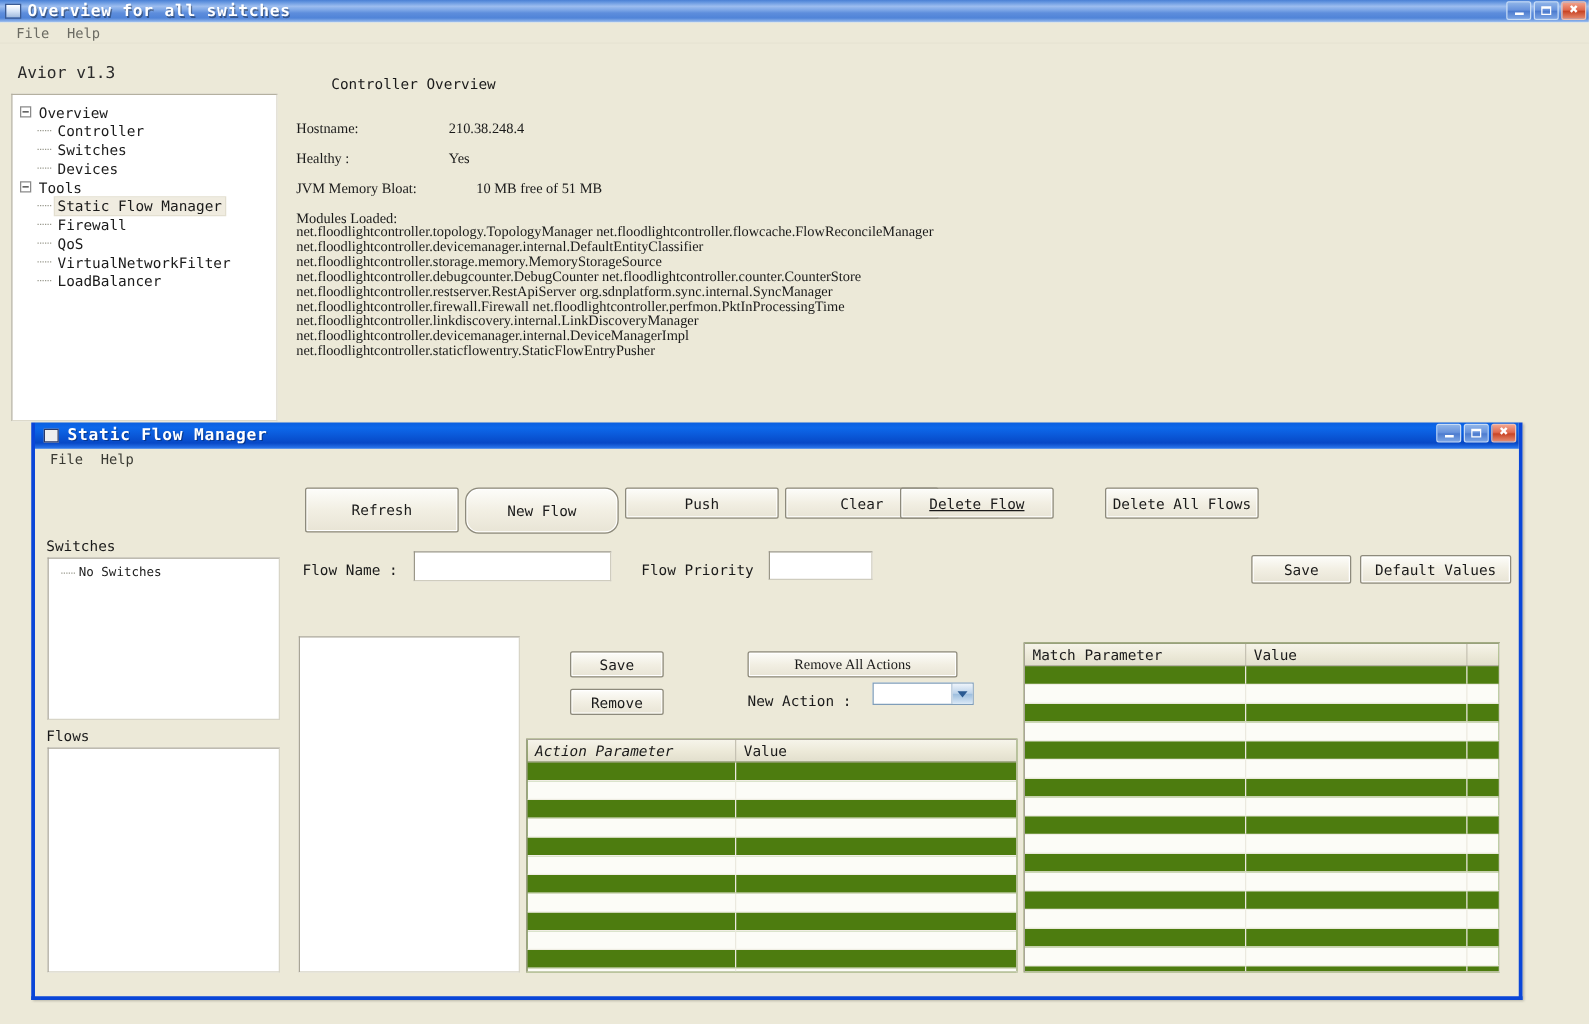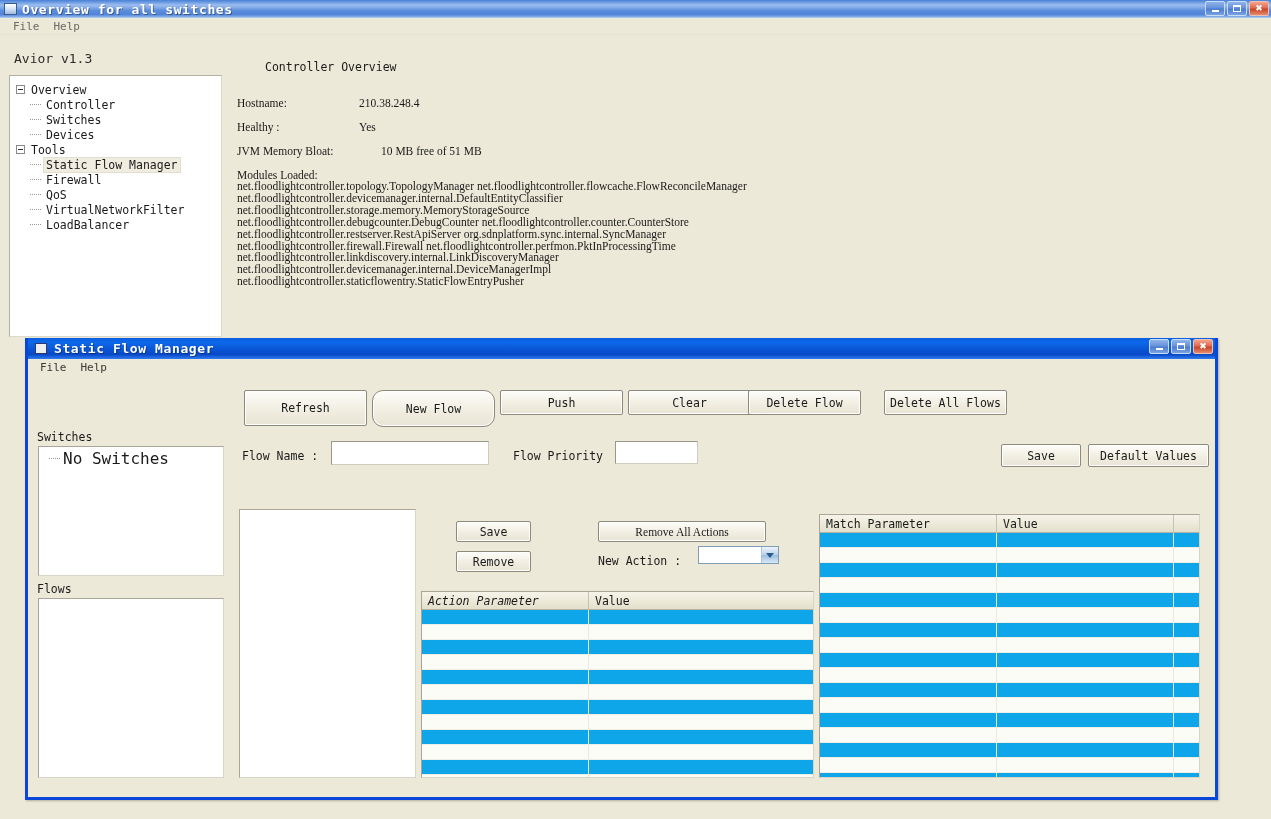"Delete Flow" div.btn { left: 720px -> 692px; text-decoration: none -> underline; width: 113px -> 123px }
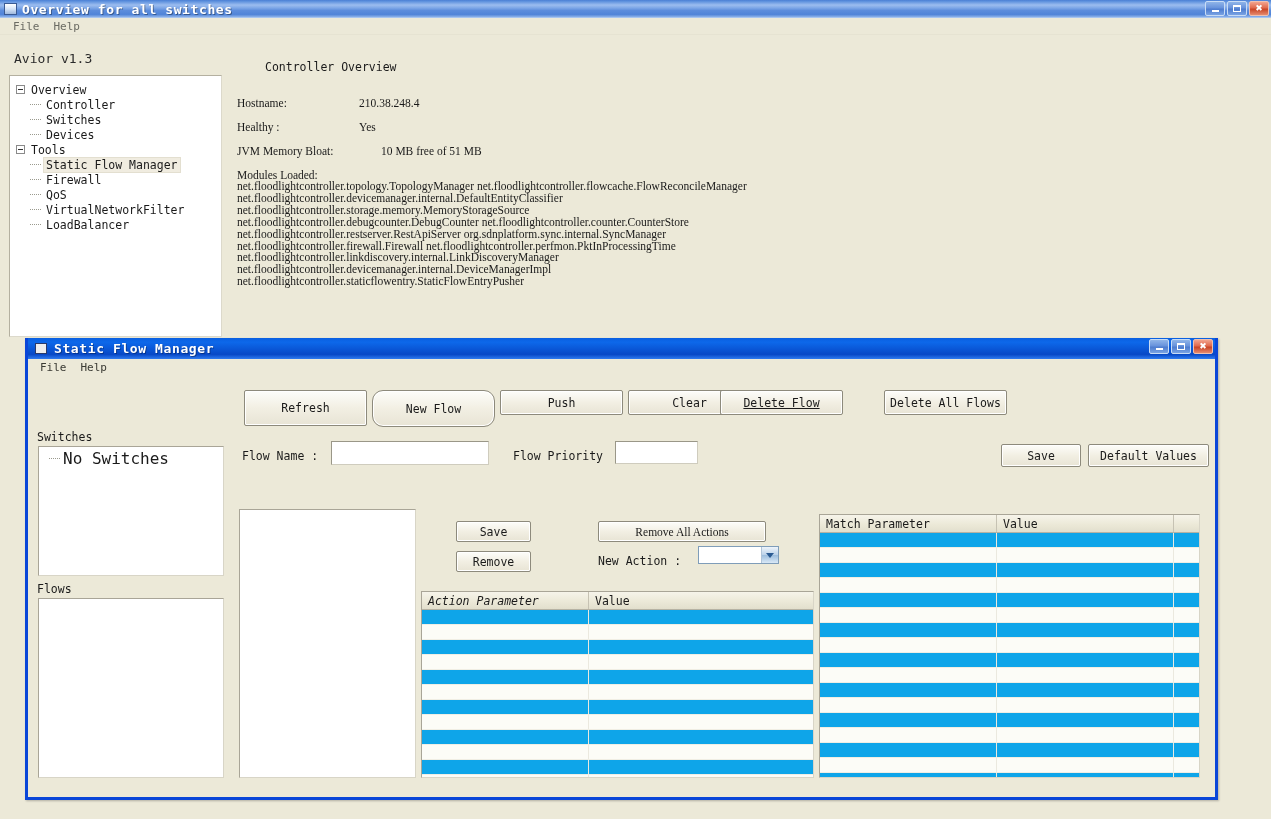"No Switches" .lb-item { font-size: 16px -> 10px }
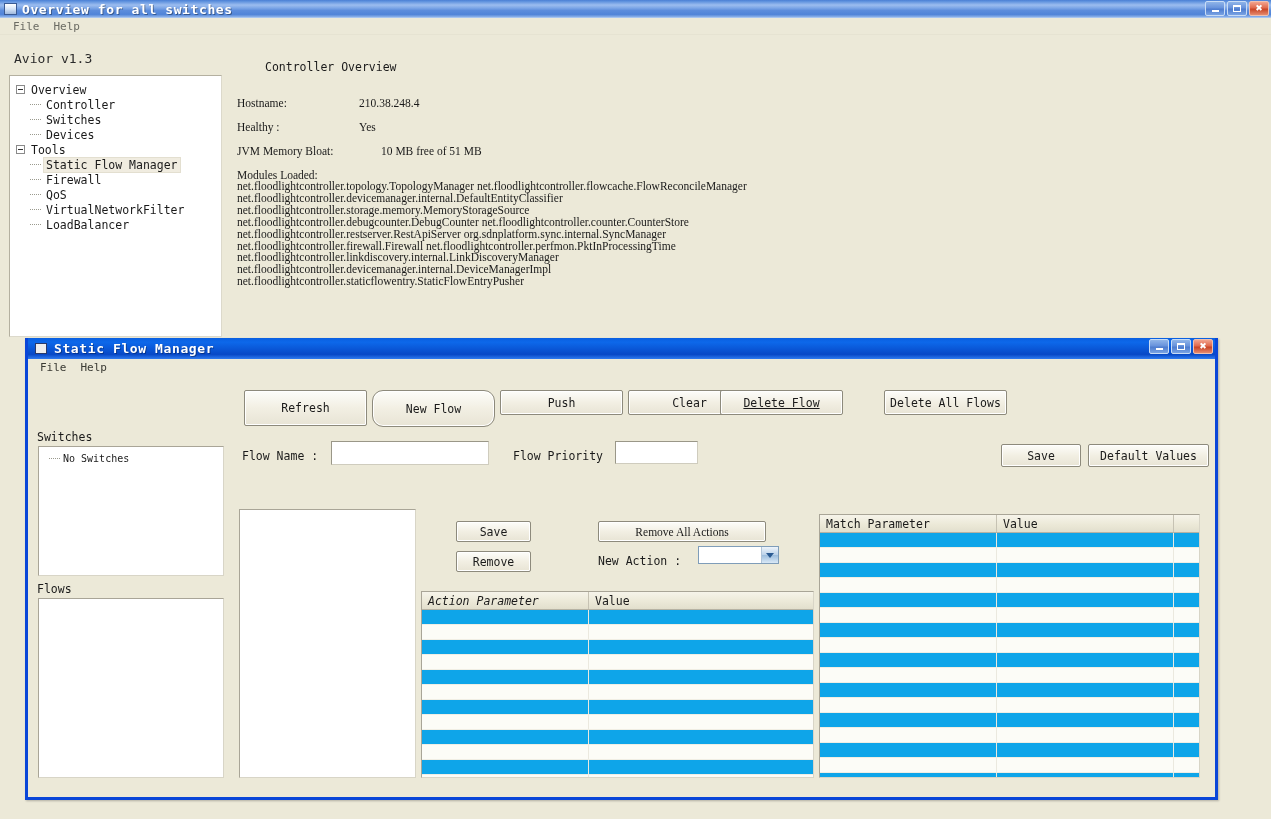"Match Parameter" .tablebox { background: #0ea5e9 -> #4d7c0f }
